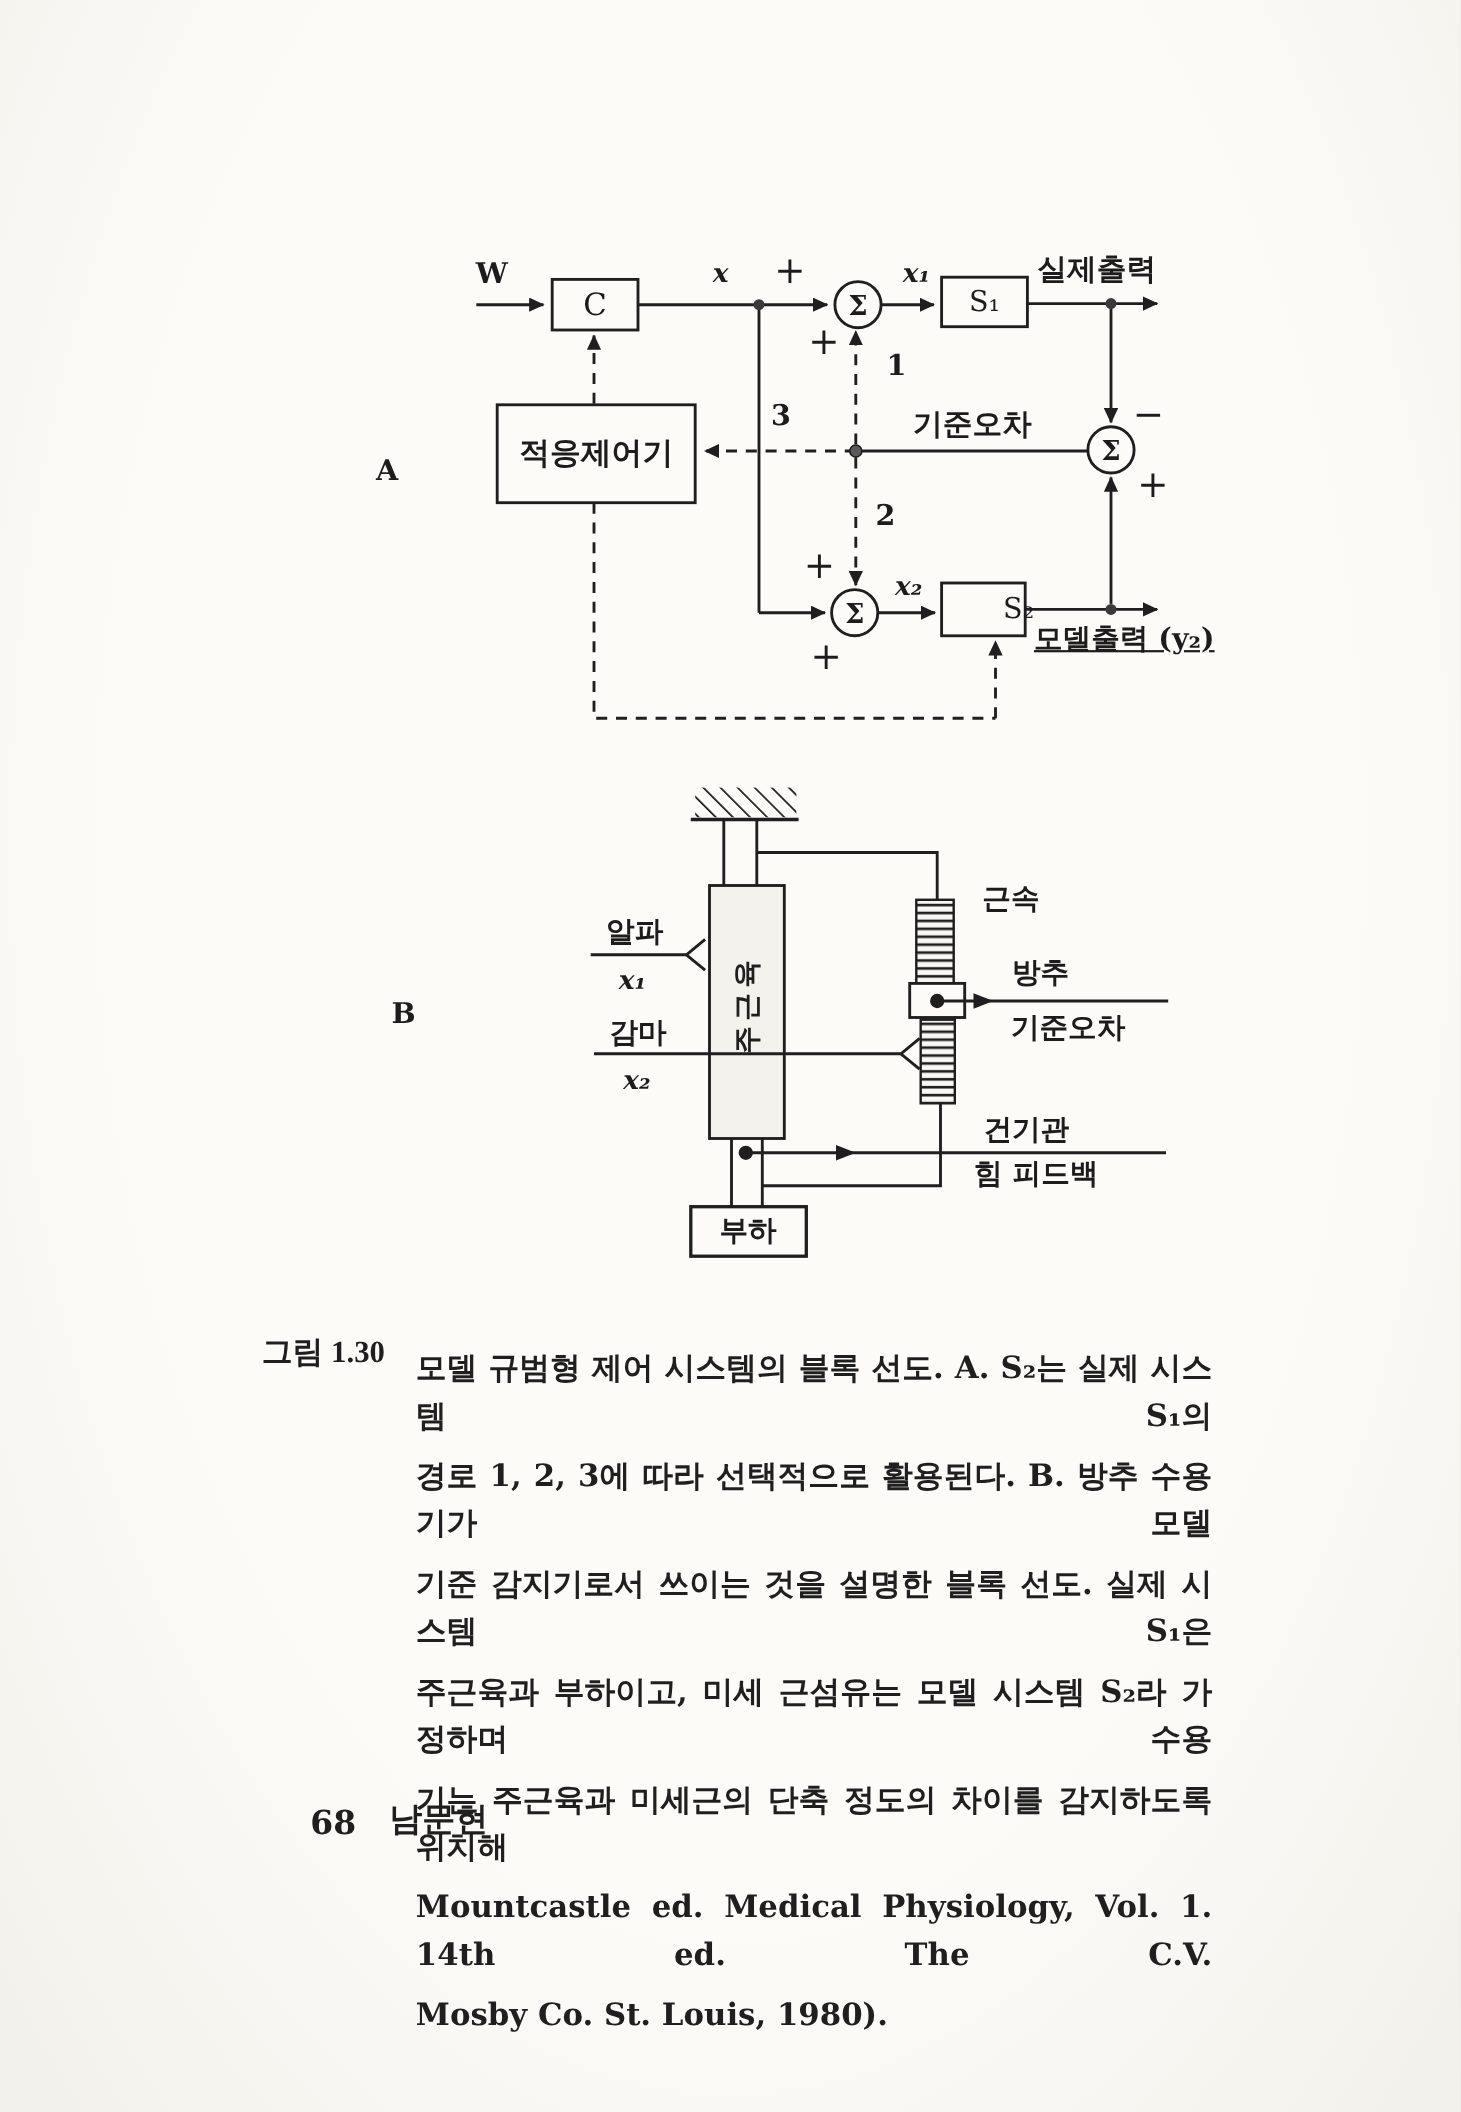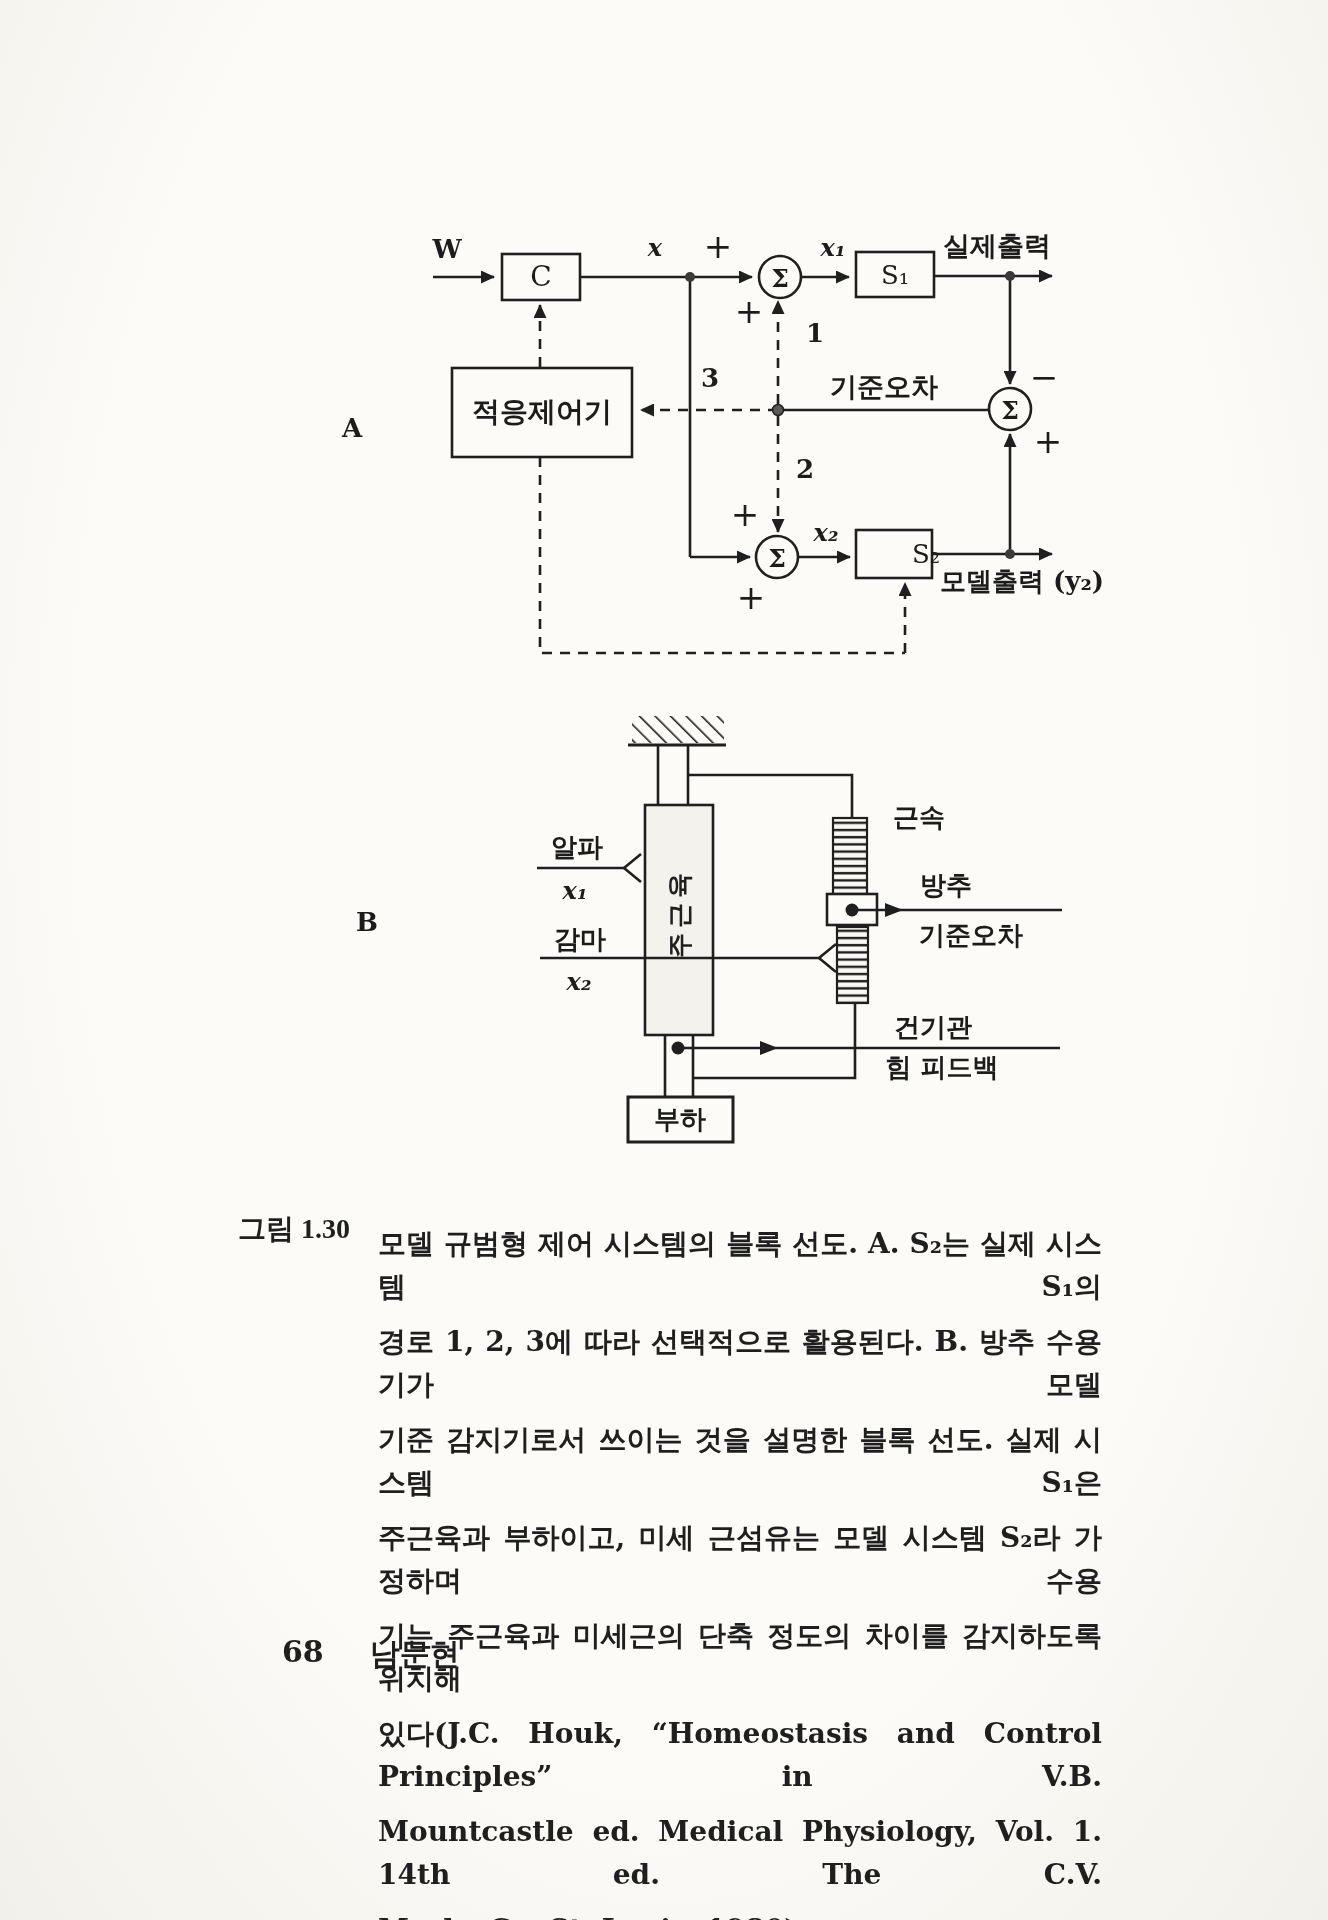"모델출력 (y₂)" .left { text-decoration: none -> underline }
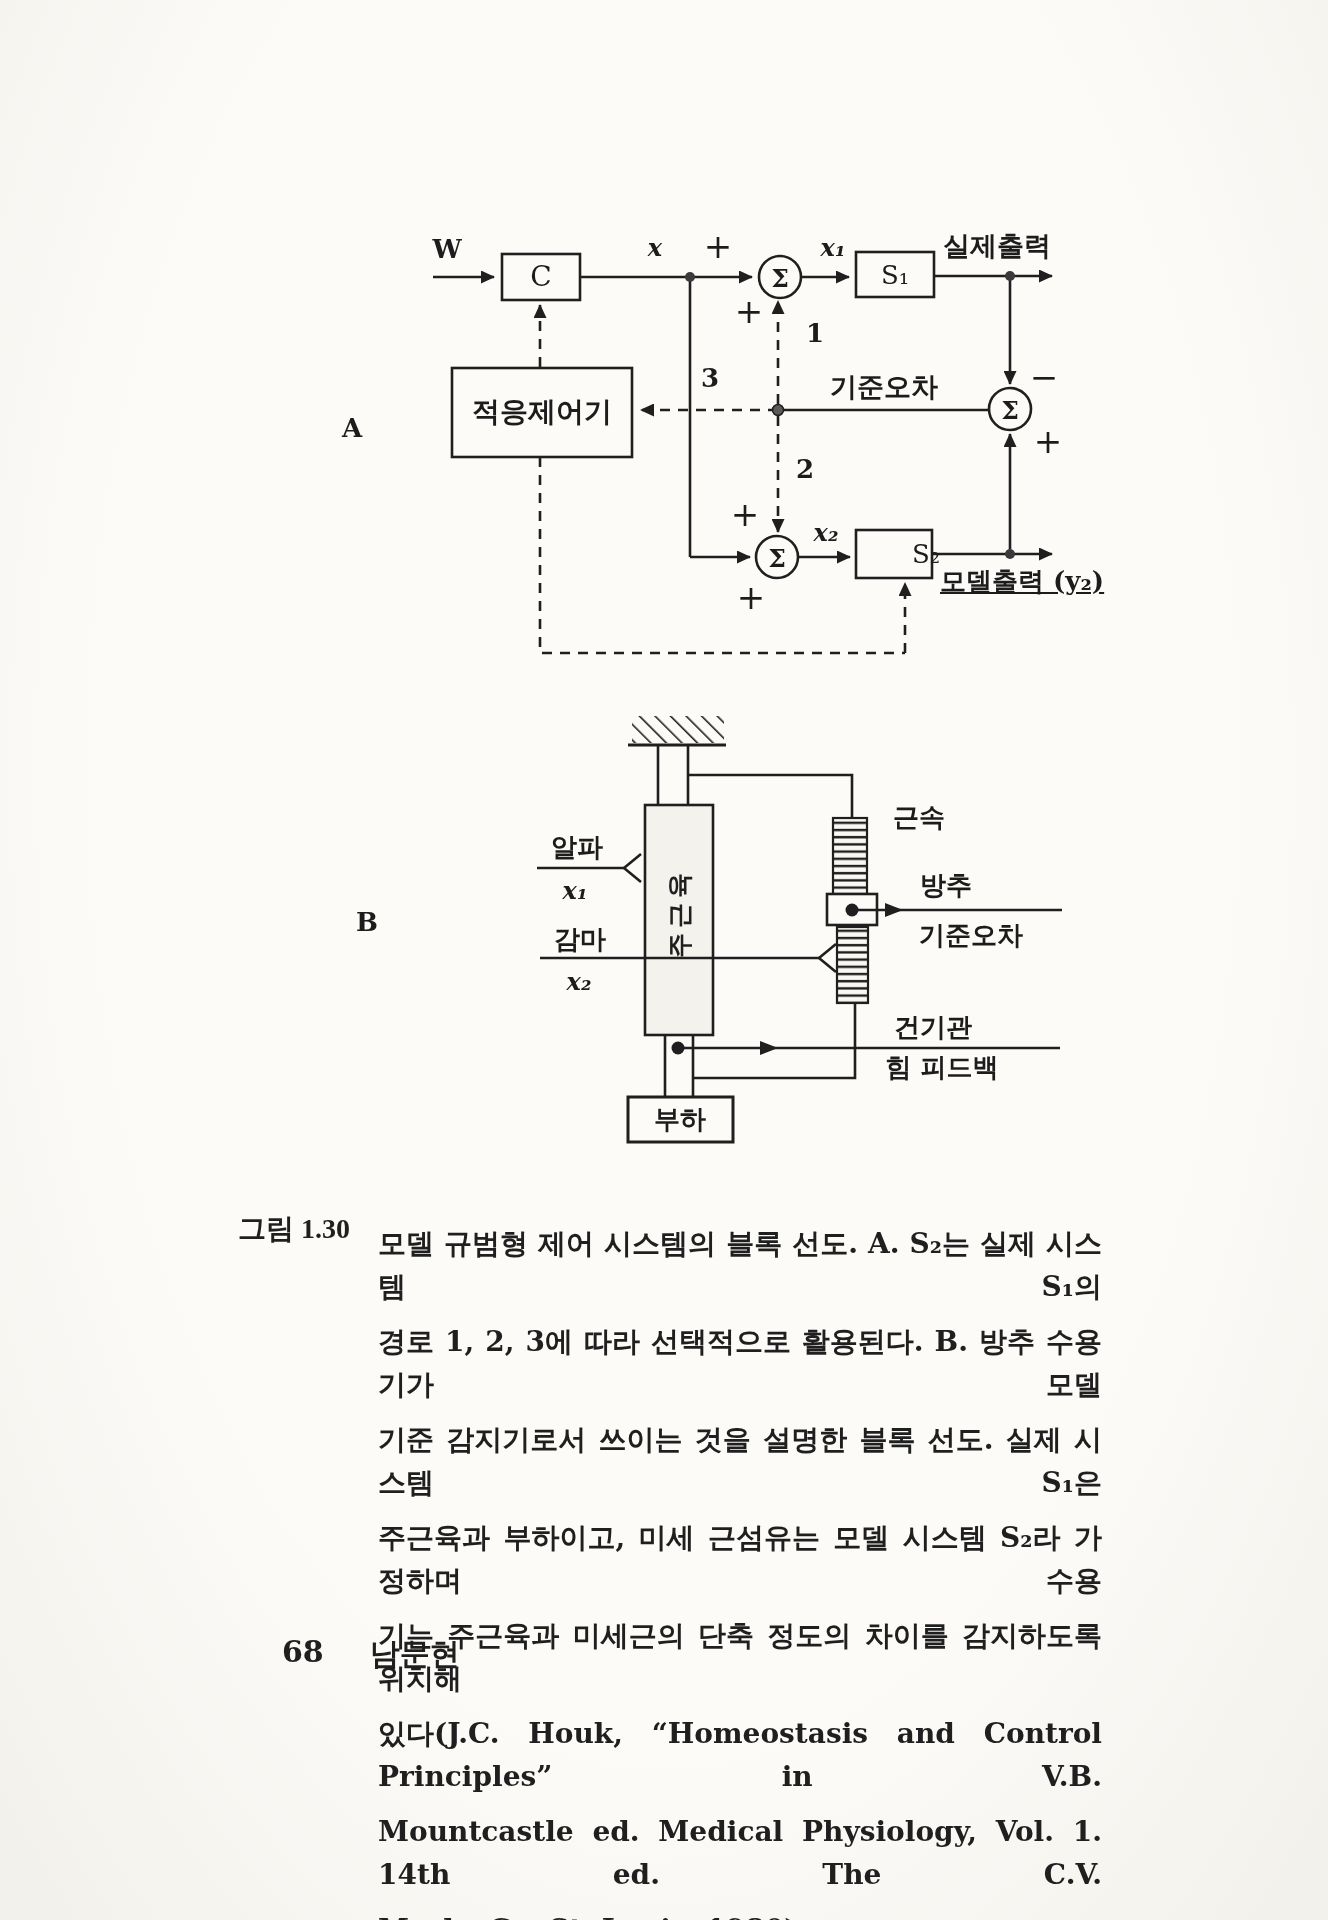"68" .footer { align-items: flex-start -> flex-end; gap: 46px -> 30px }
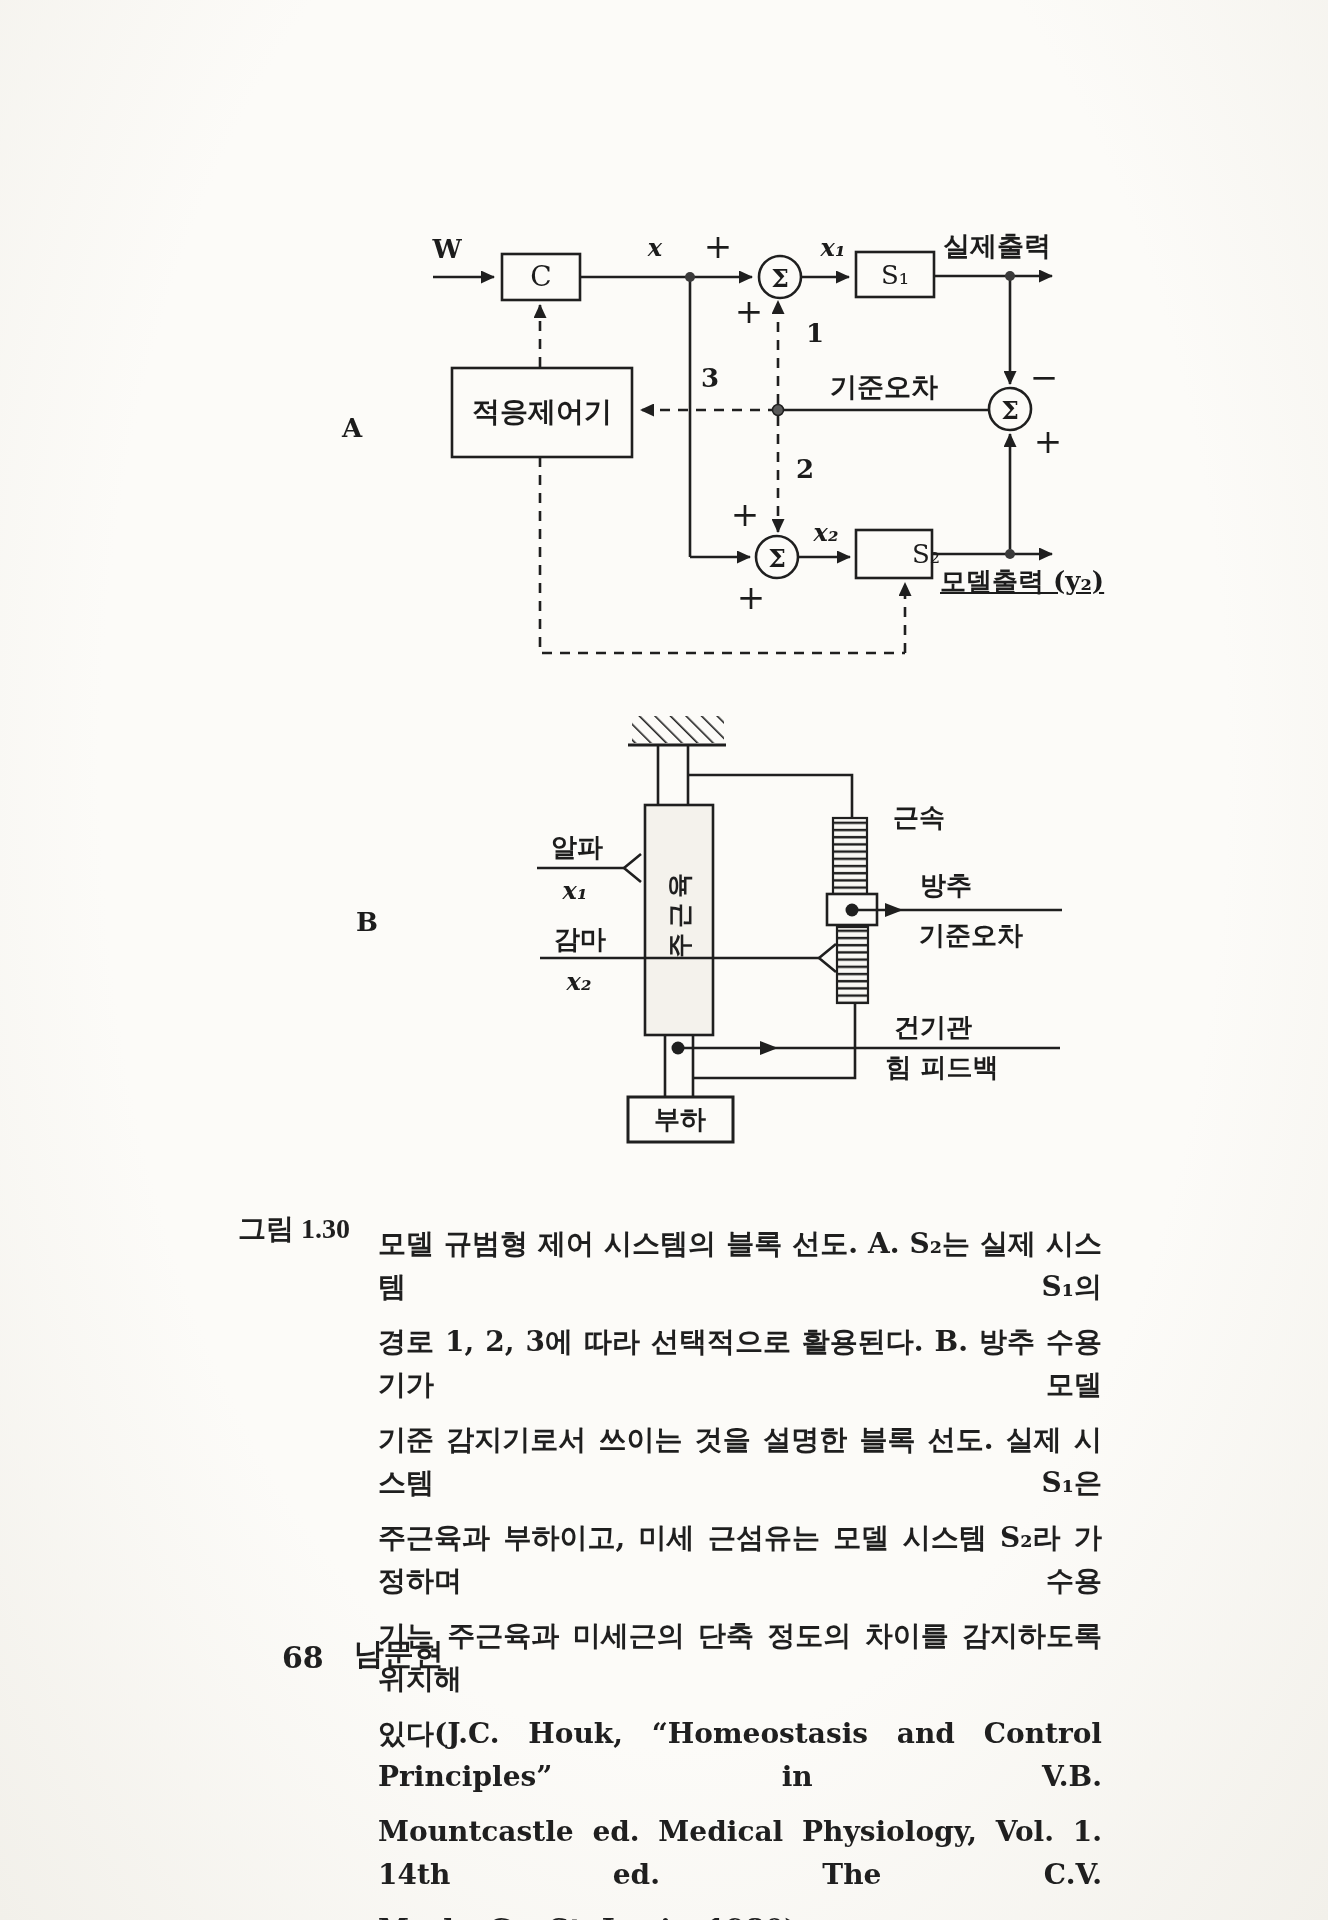"있다(J.C. Houk, “Homeostasis and Control" div.j { html: <div>있다(J.C. Houk, “Homeostasis and Control Principles” in V.B.</div> -> none }
